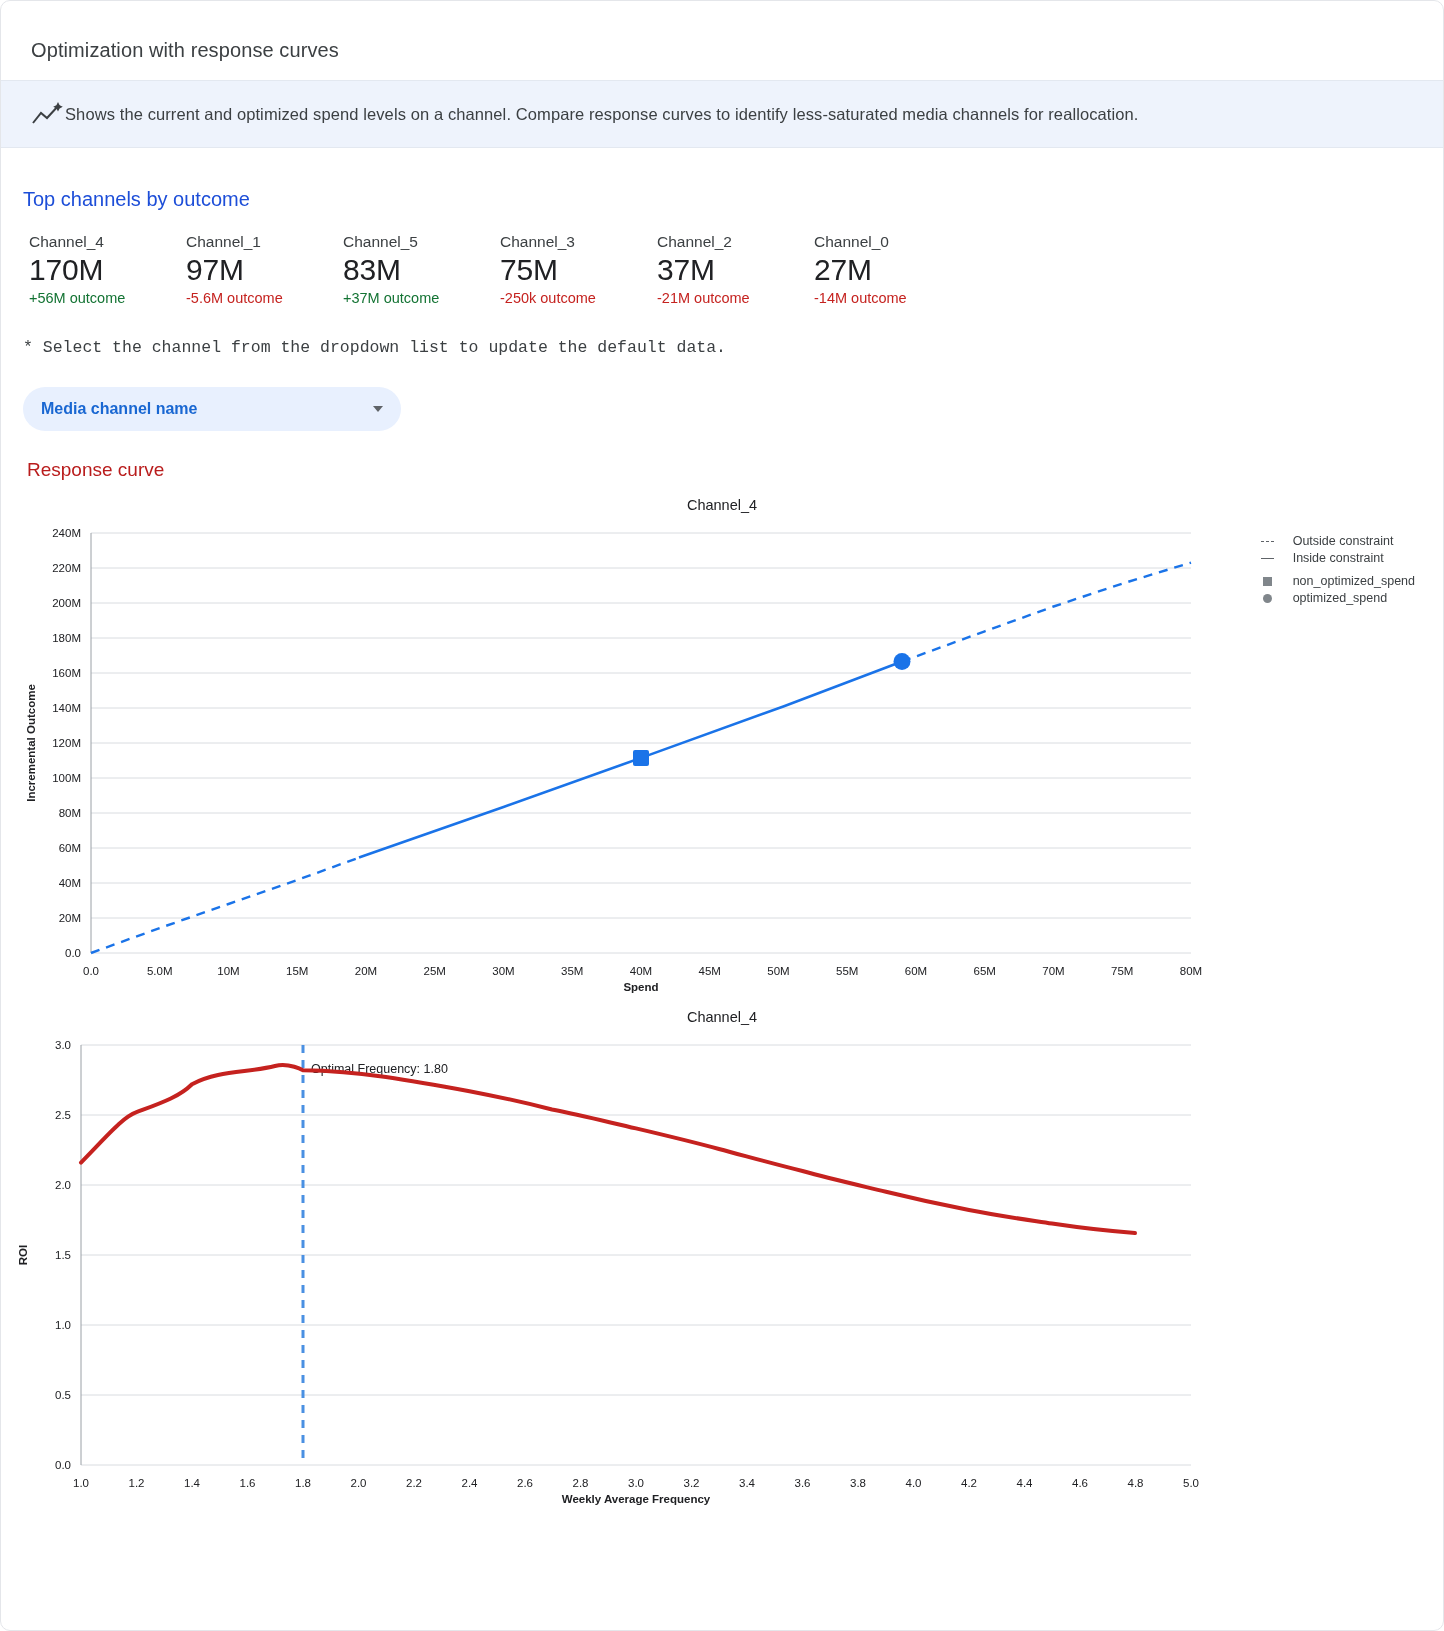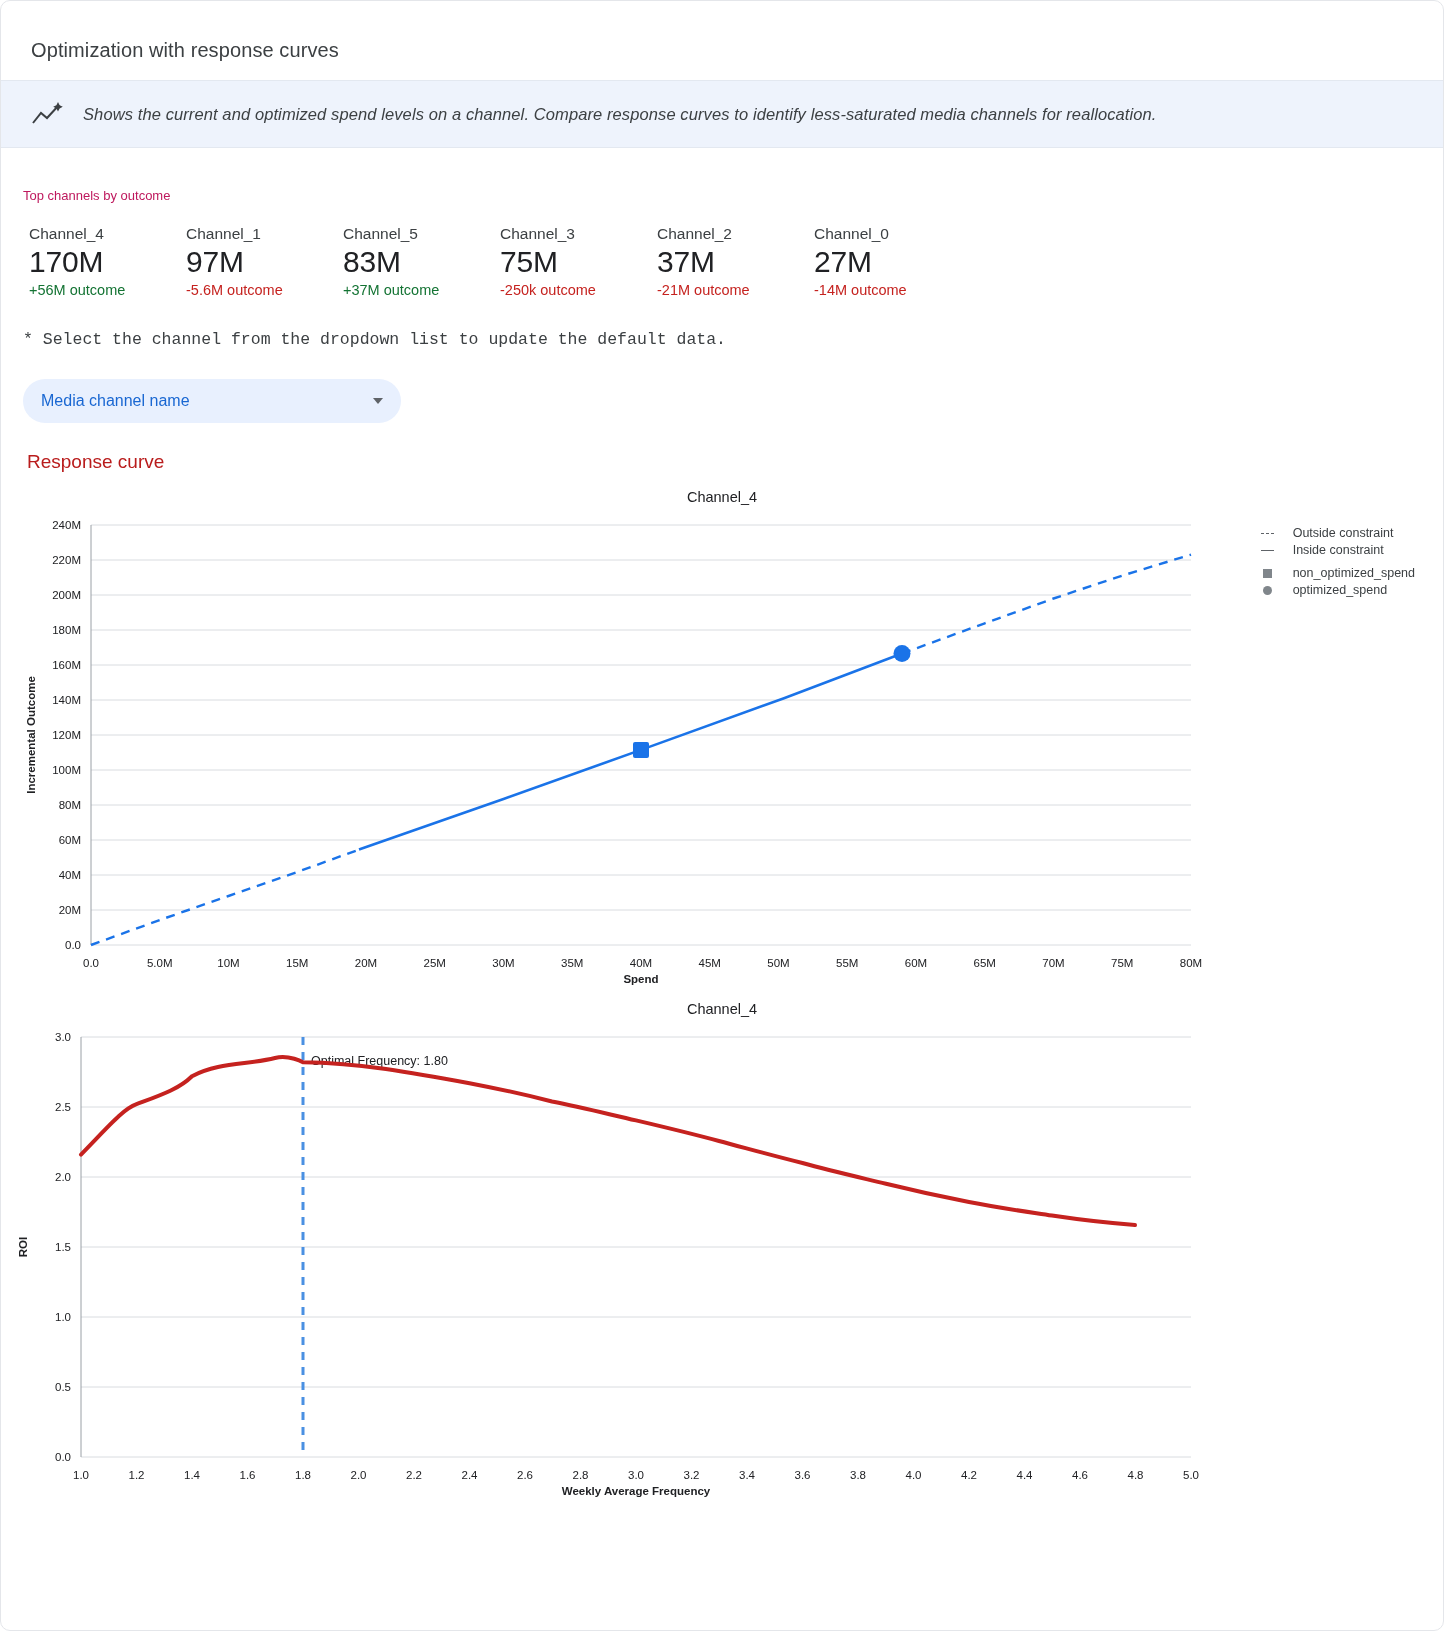"Shows the current and optimized" .info-bar { font-style: italic -> none; gap: 18px -> none }
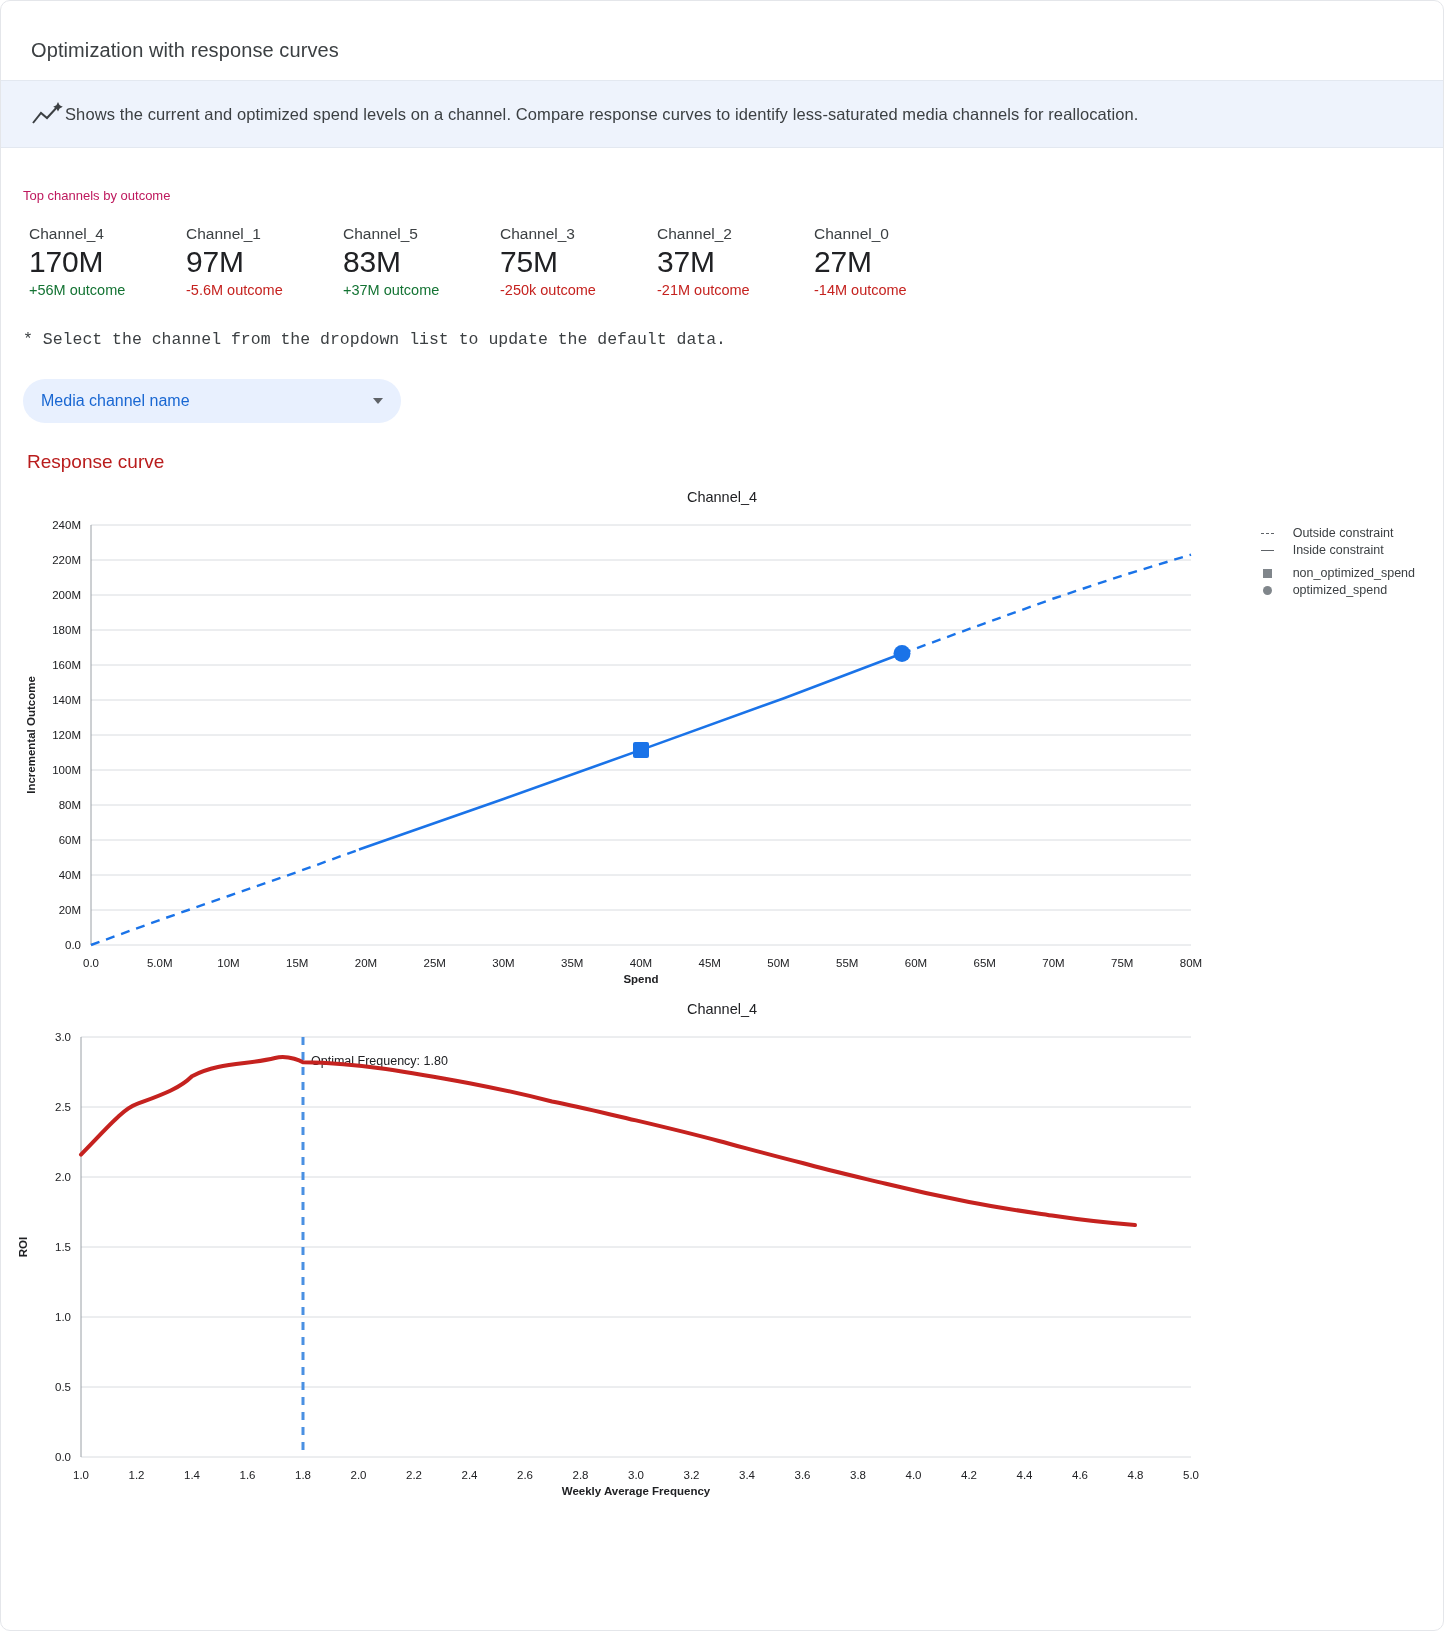"Top channels by outcome" .section-title { color: #be185d -> #1d4ed8; font-size: 13px -> 20px }
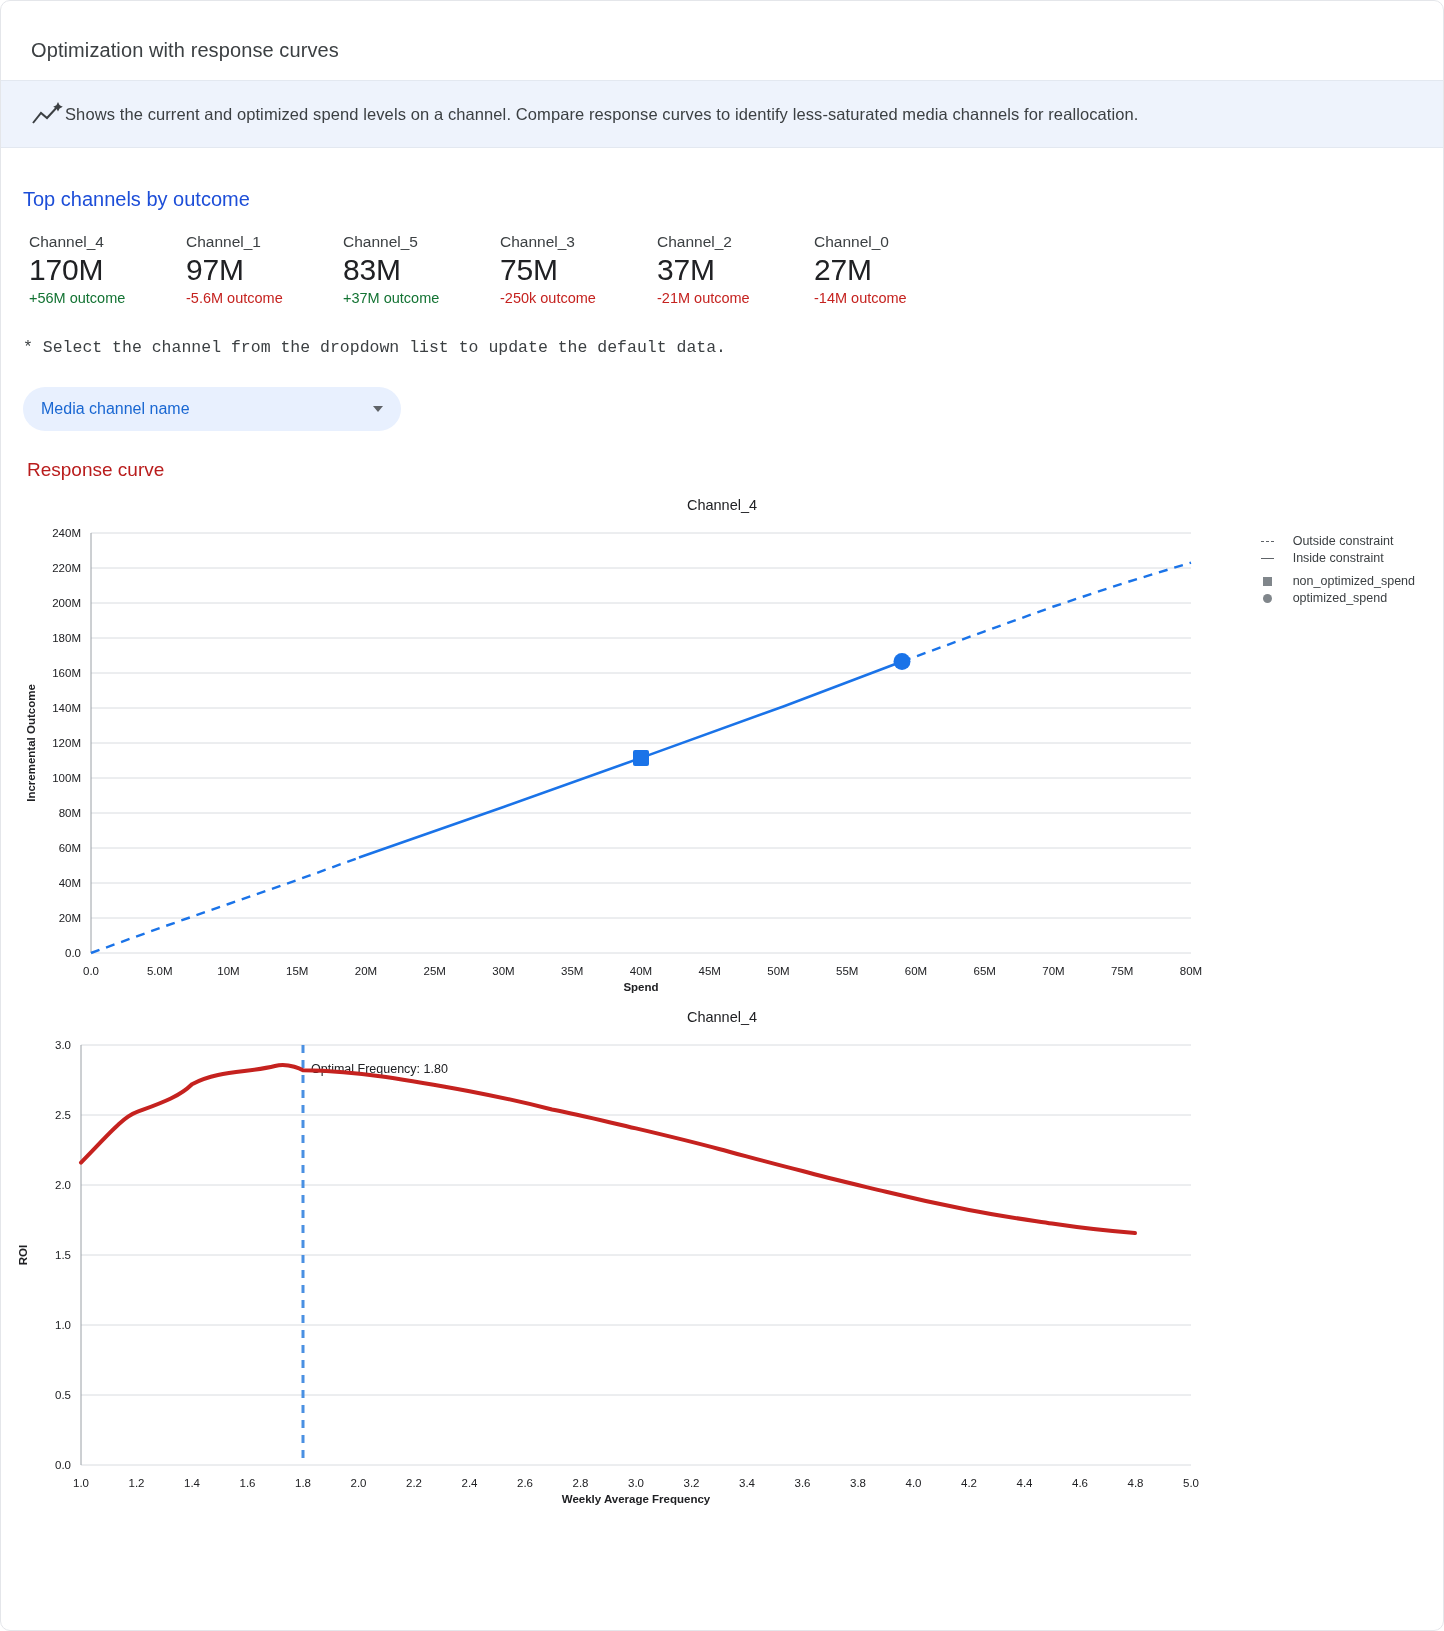"Media channel name" .dropdown { font-weight: none -> bold }
